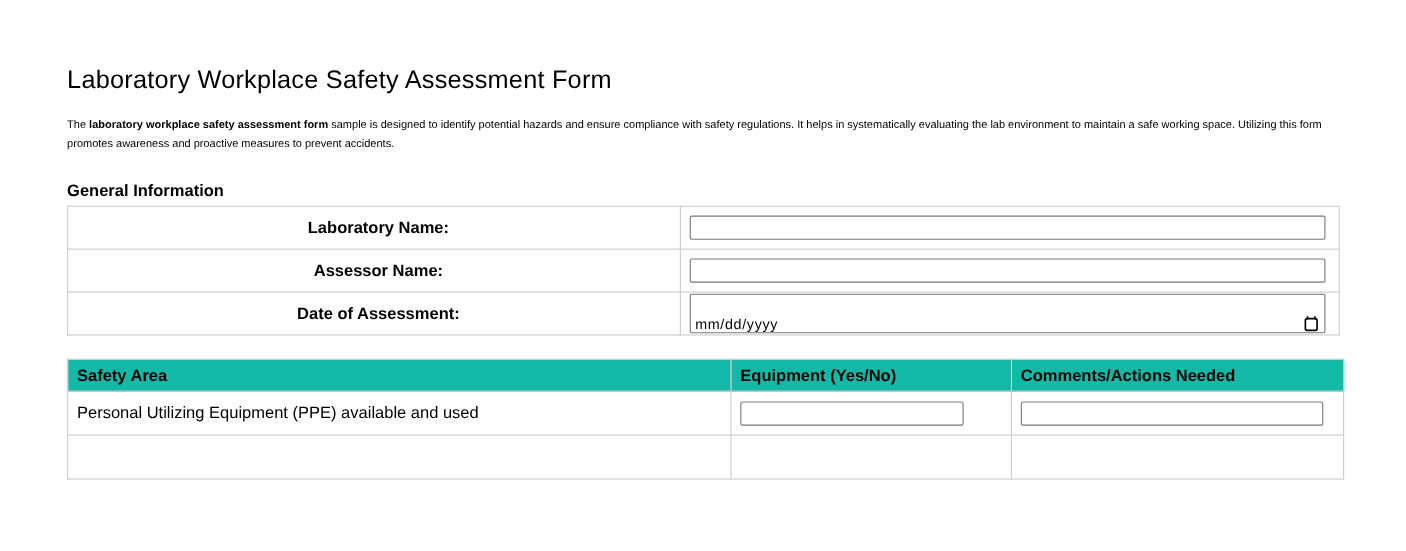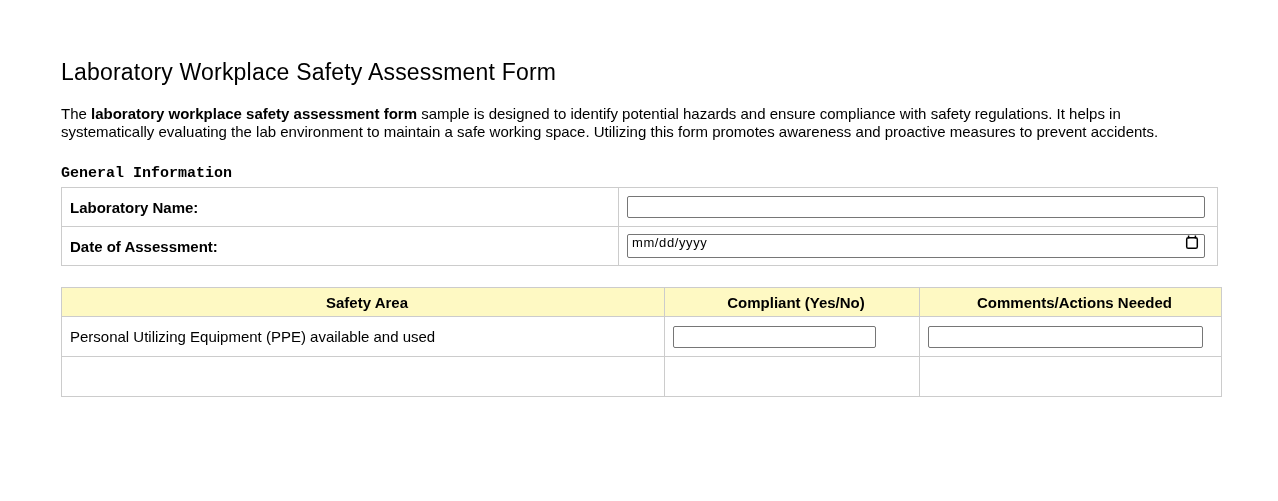"The laboratory workplace safety" .intro { font-size: 15px -> 10px }
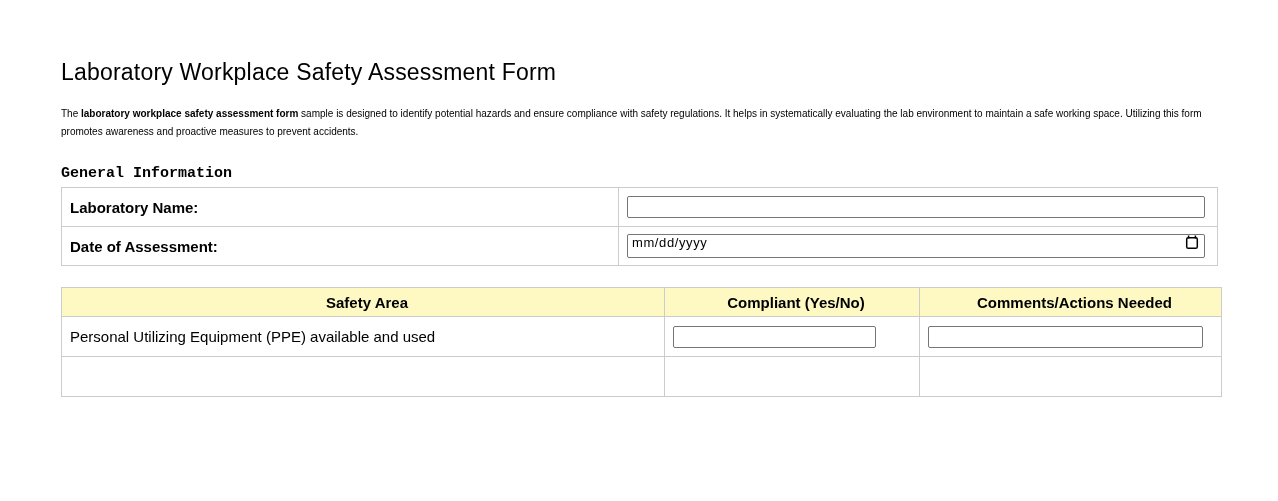"General Information" .section-heading { font-family: Liberation Mono, monospace -> none }
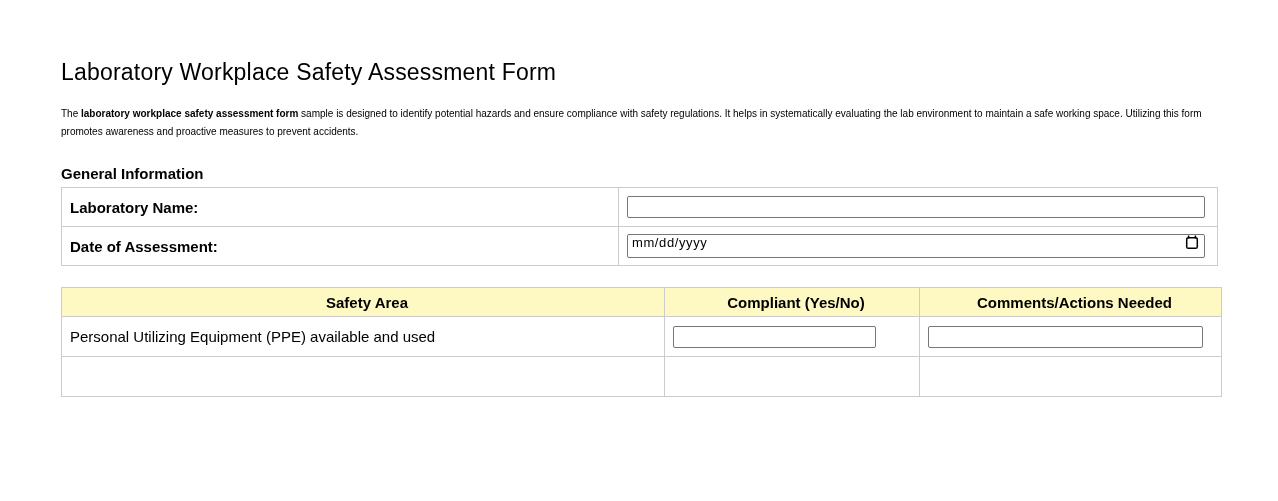"Laboratory Name:" .info-table .label-cell { text-align: none -> center }
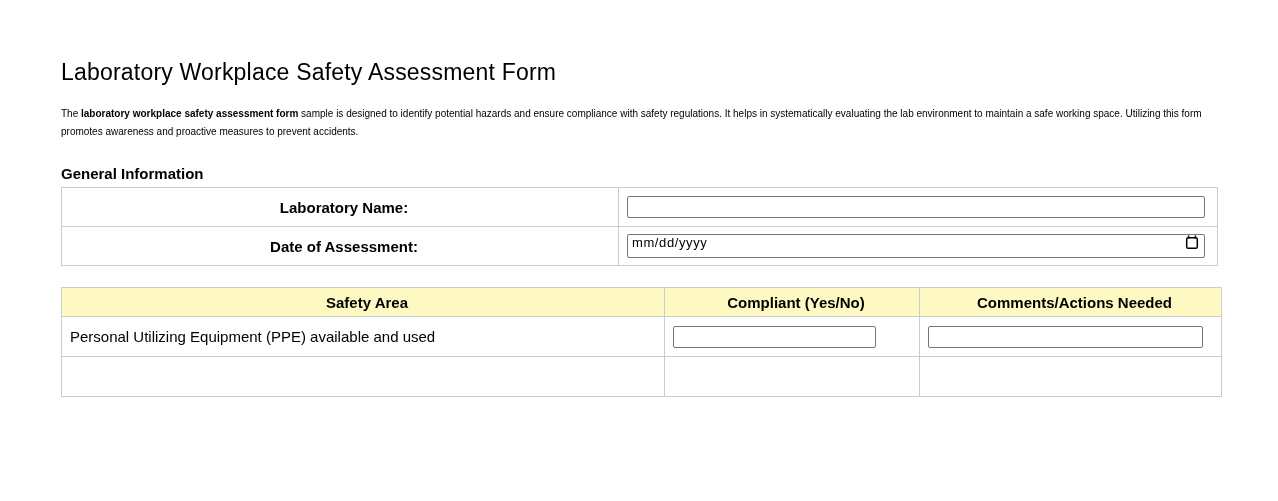"Assessor Name:" tr { html: none -> <tr> <td>Assessor Name:</td> <td> <input> </td> </tr> }
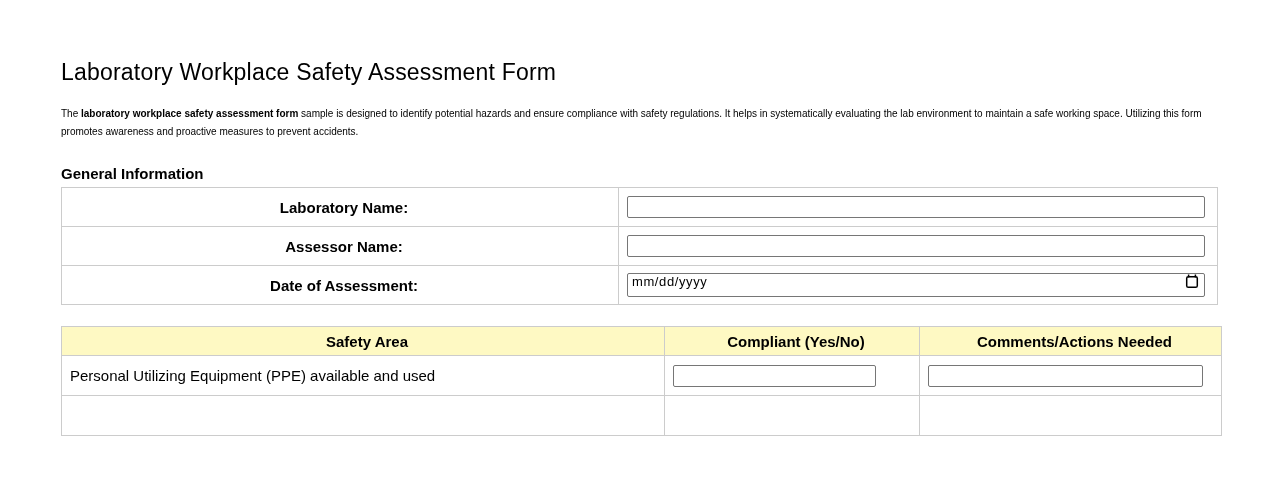"mm/dd/yyyy" .date-input { align-items: flex-start -> flex-end; height: 24px -> 36px }
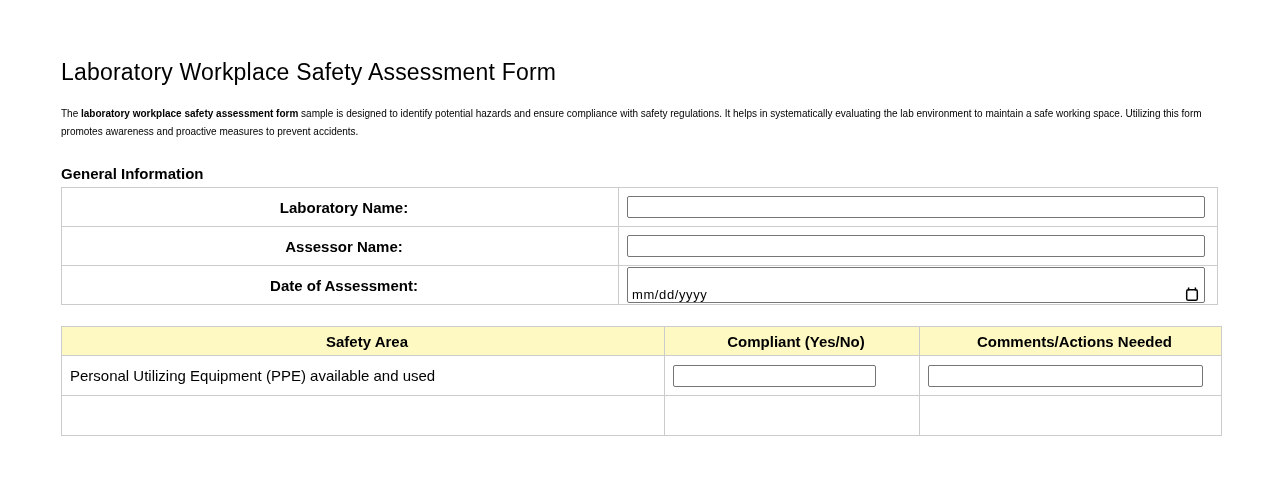"Safety Area" .check-table .head th { background: #fef9c3 -> #14b8a6; text-align: center -> left }
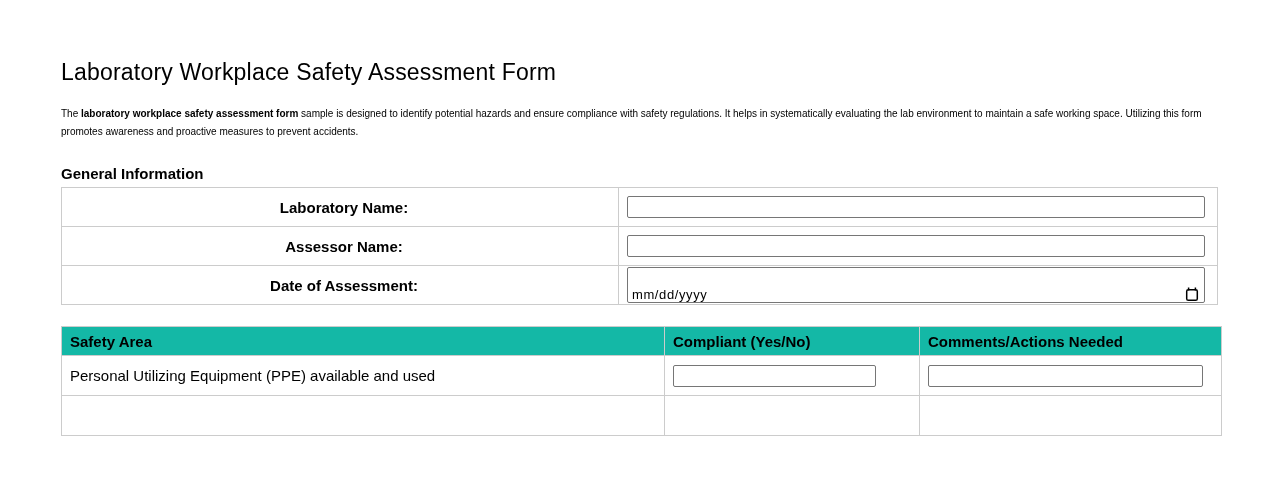"Compliant (Yes/No)" th.col-compliant { text: Compliant -> Equipment }
